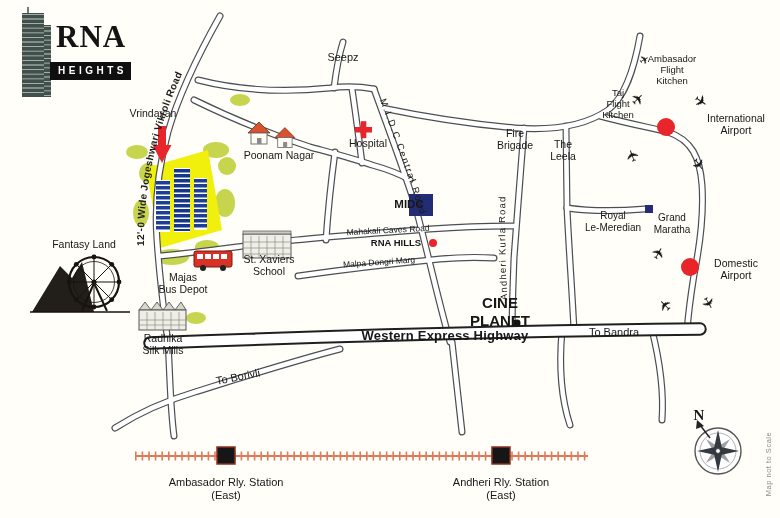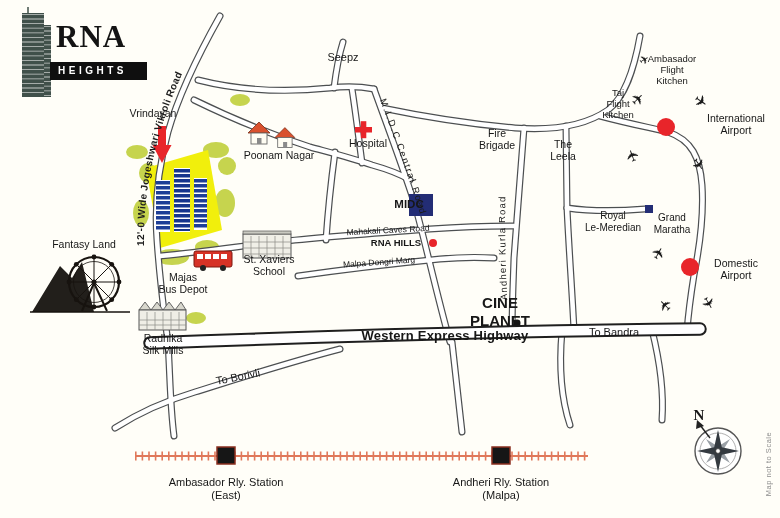"HEIGHTS" .logo-heights { padding: 3px 20px 4px 8px -> 3px 4px 4px 8px }
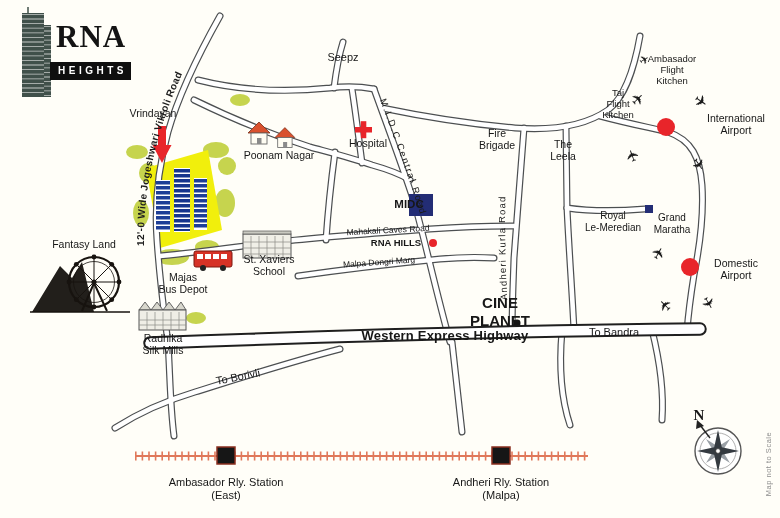"Fire" div.lbl { left: 497px -> 515px }
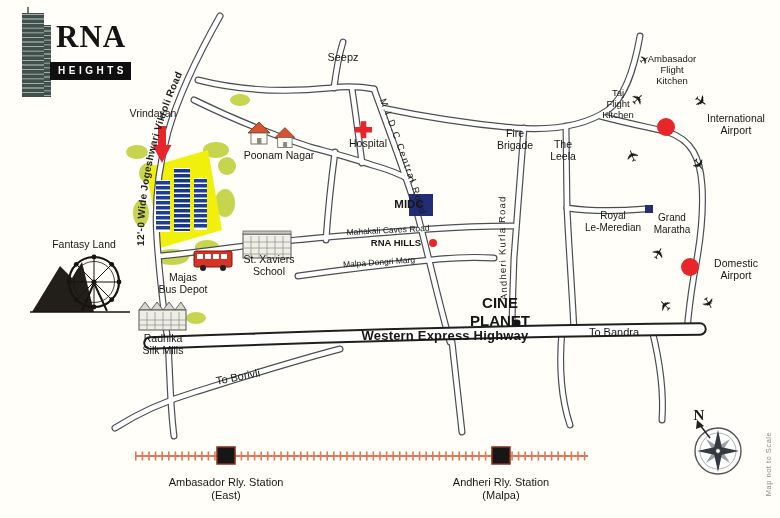"Andheri Rly. Station" div.lbl { text: Malpa -> East }
